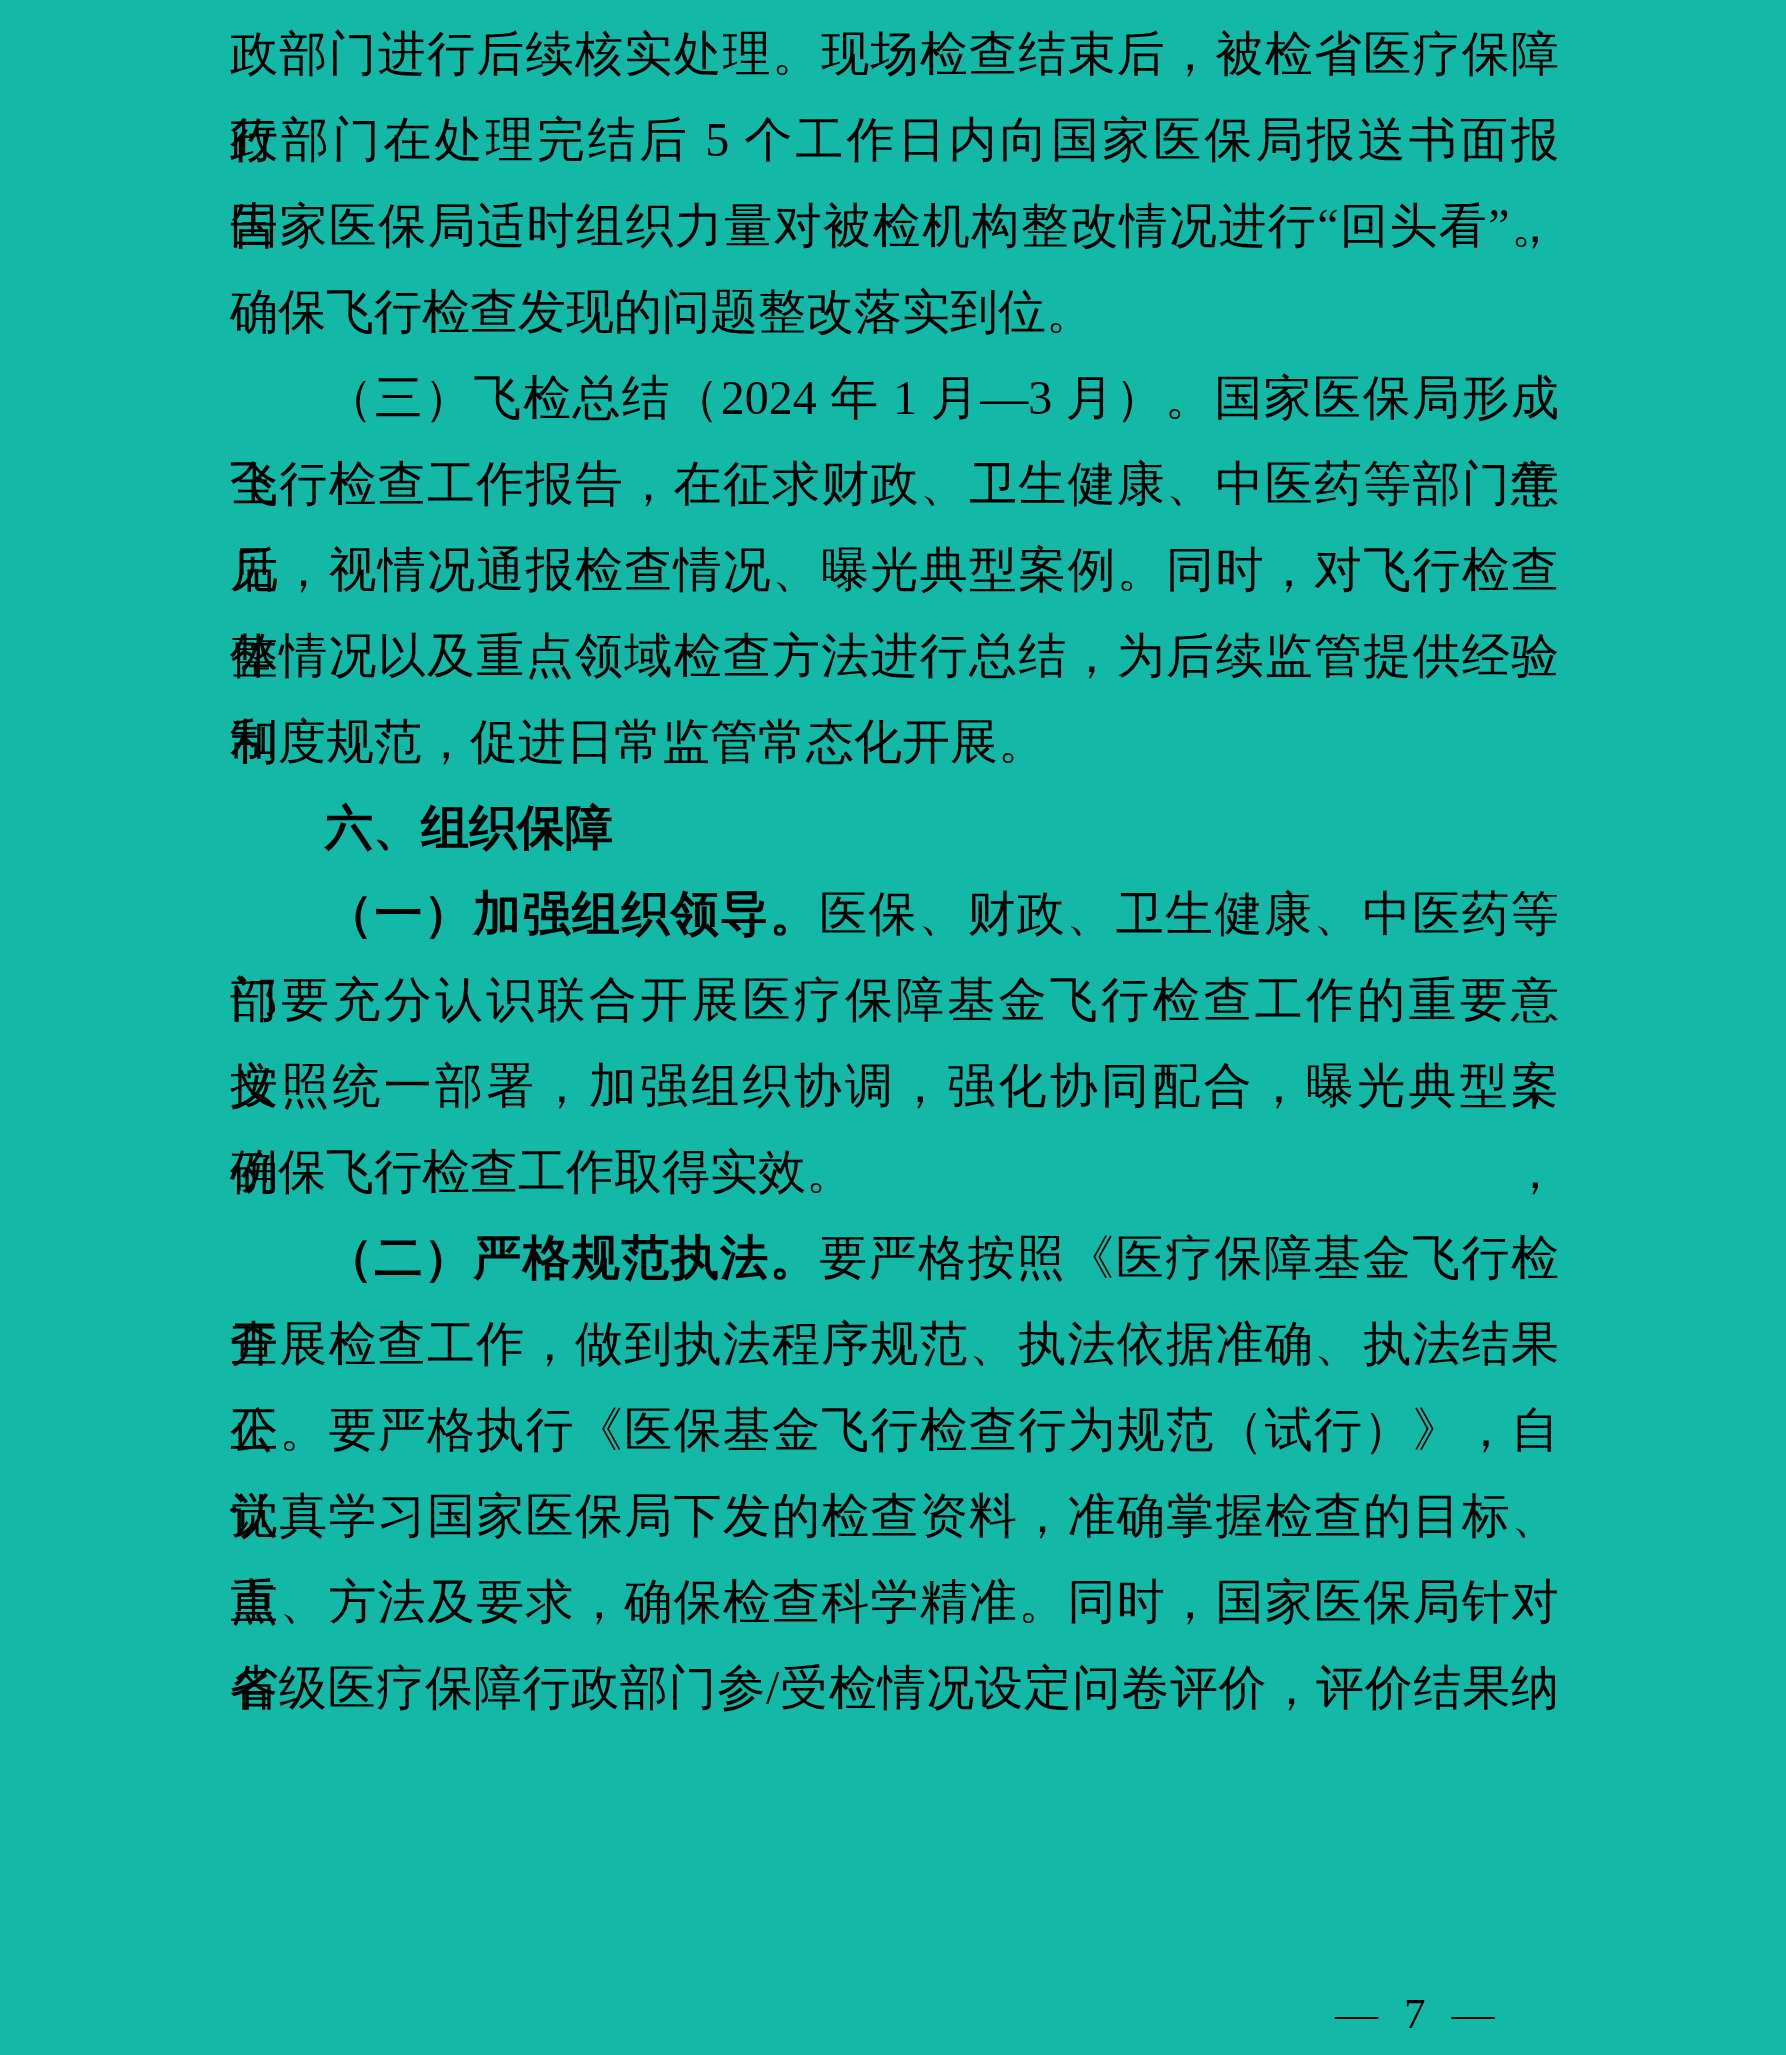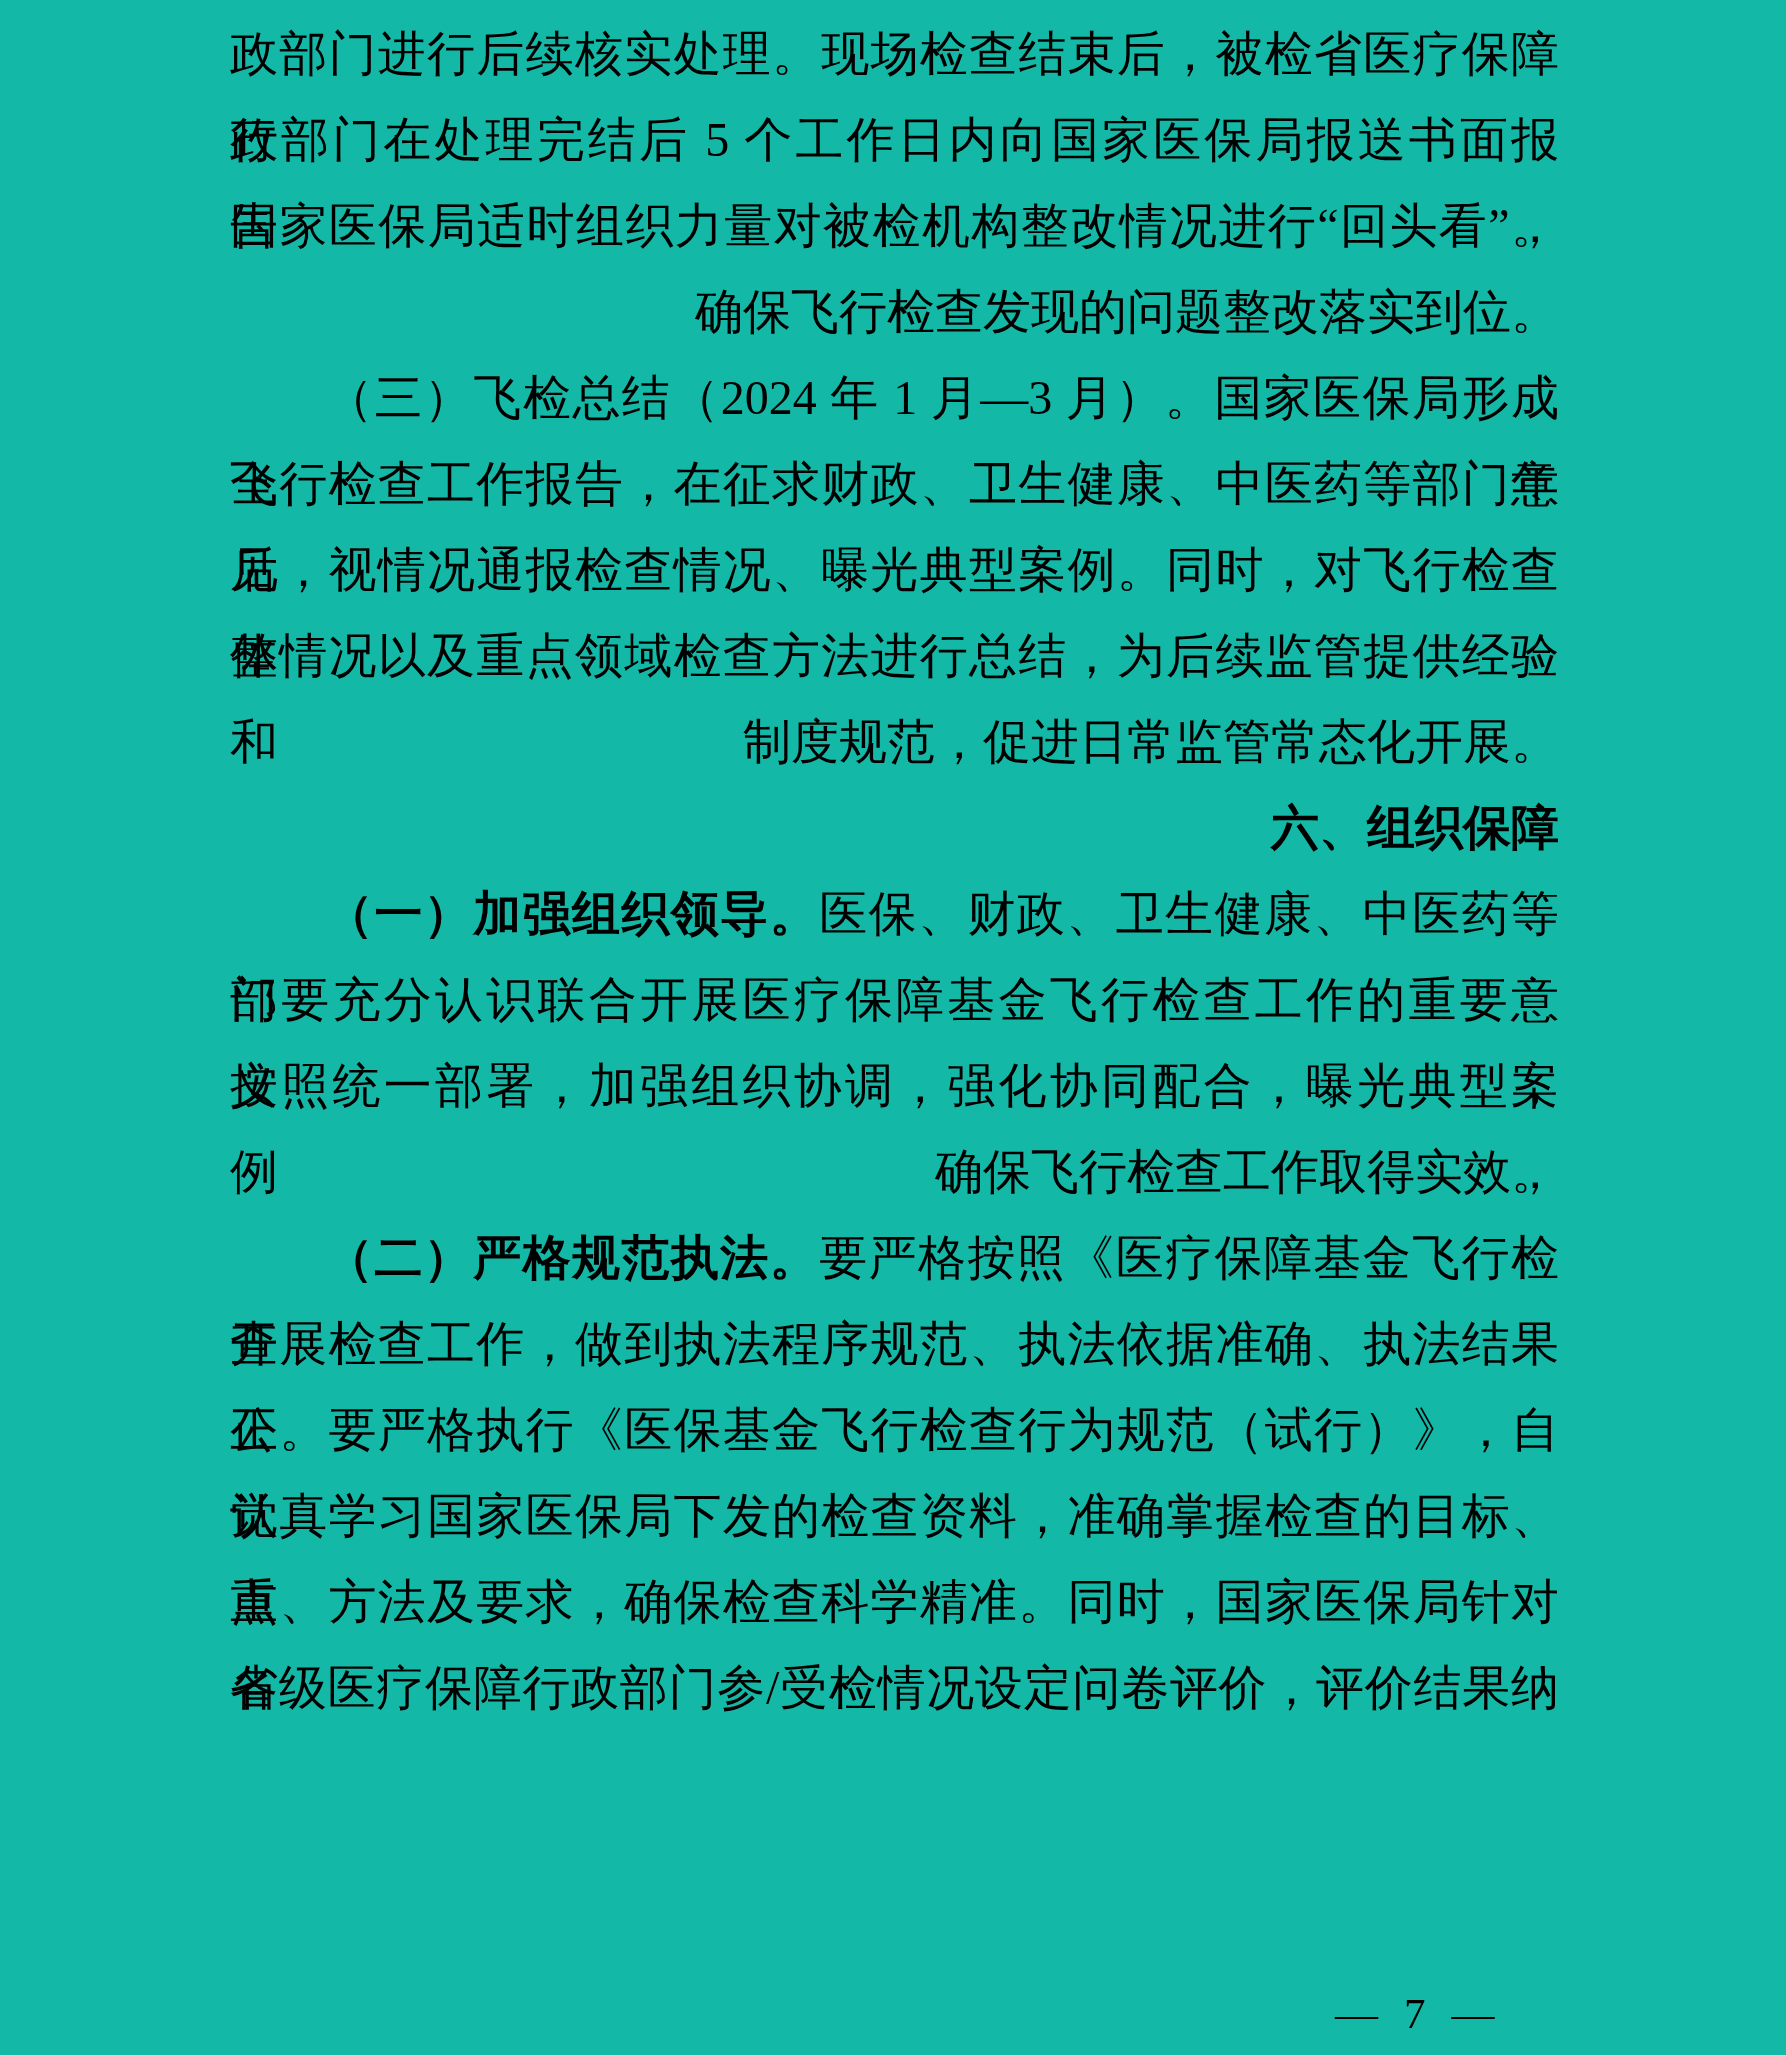"确保飞行检查发现的问题整改落实到位。" .plain { text-align: right -> left }
